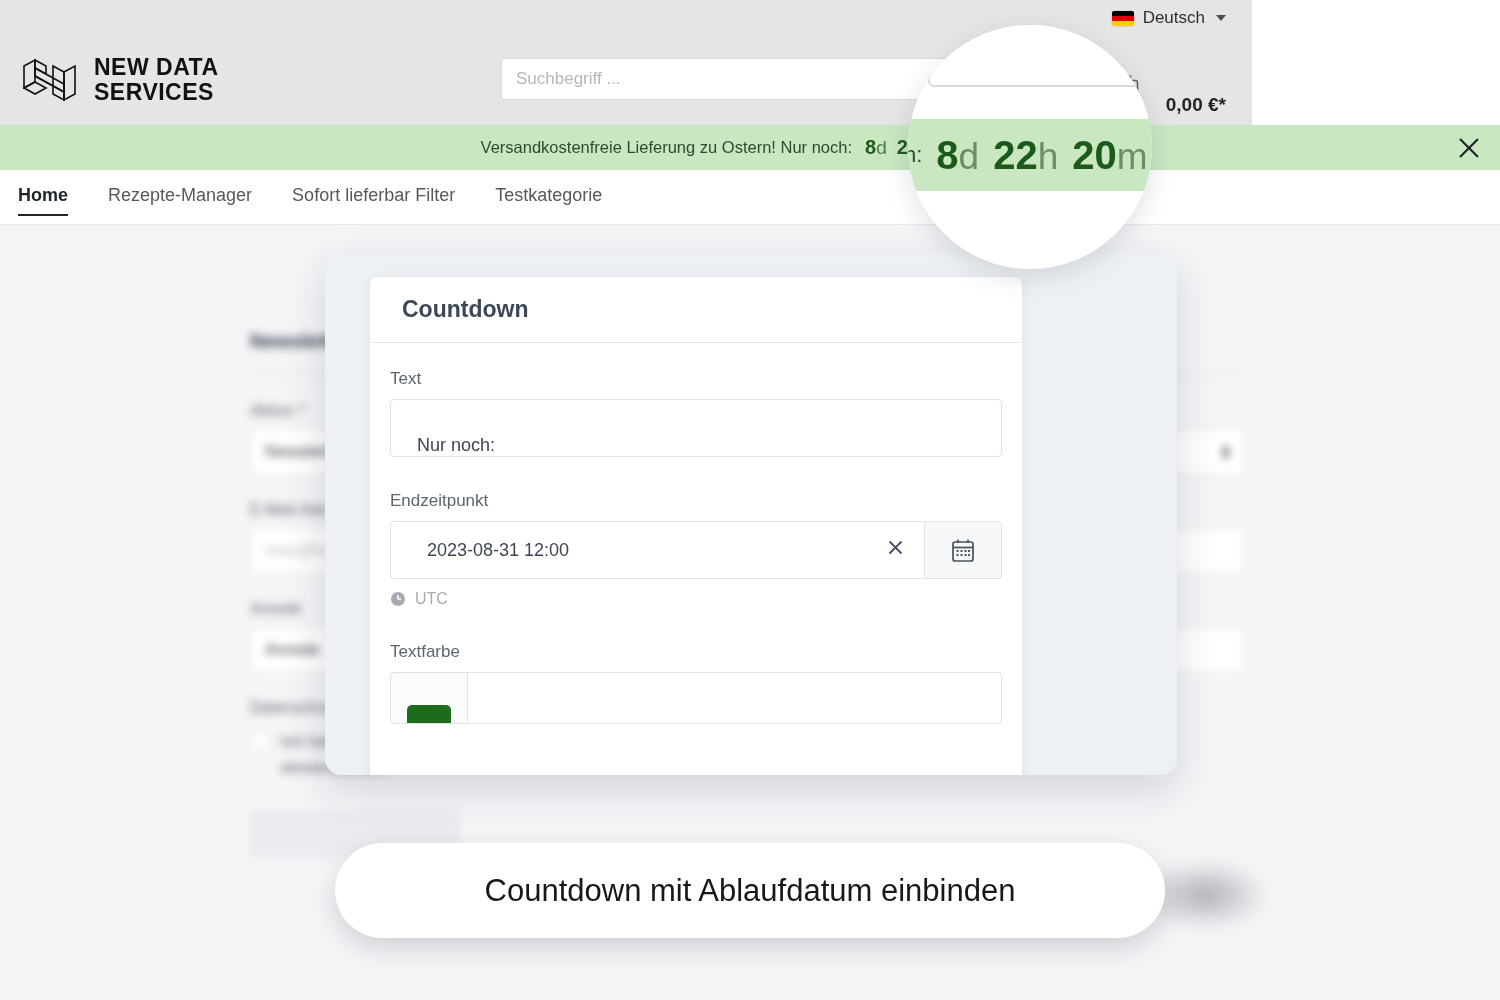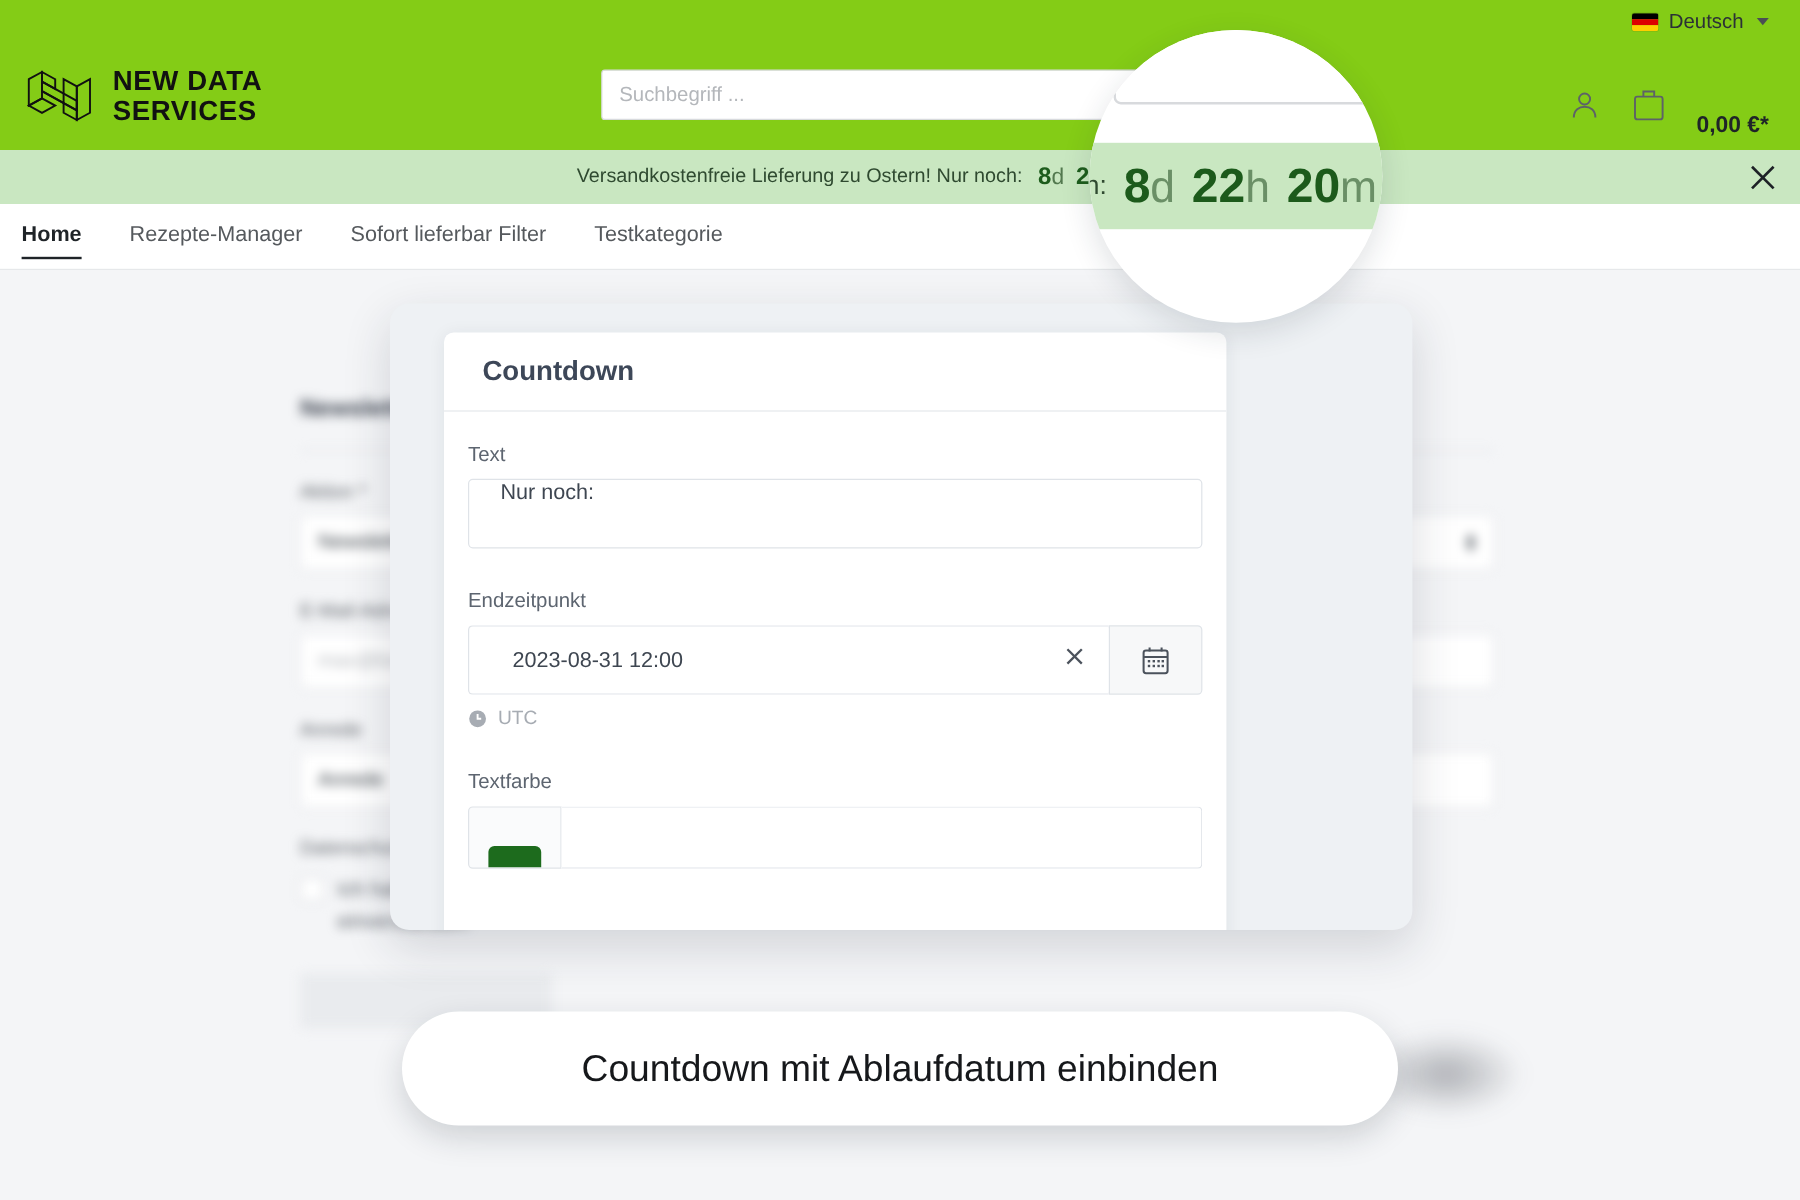"Deutsch" .topbar { background: #84cc16 -> #e5e5e5; width: 1500px -> 1252px }
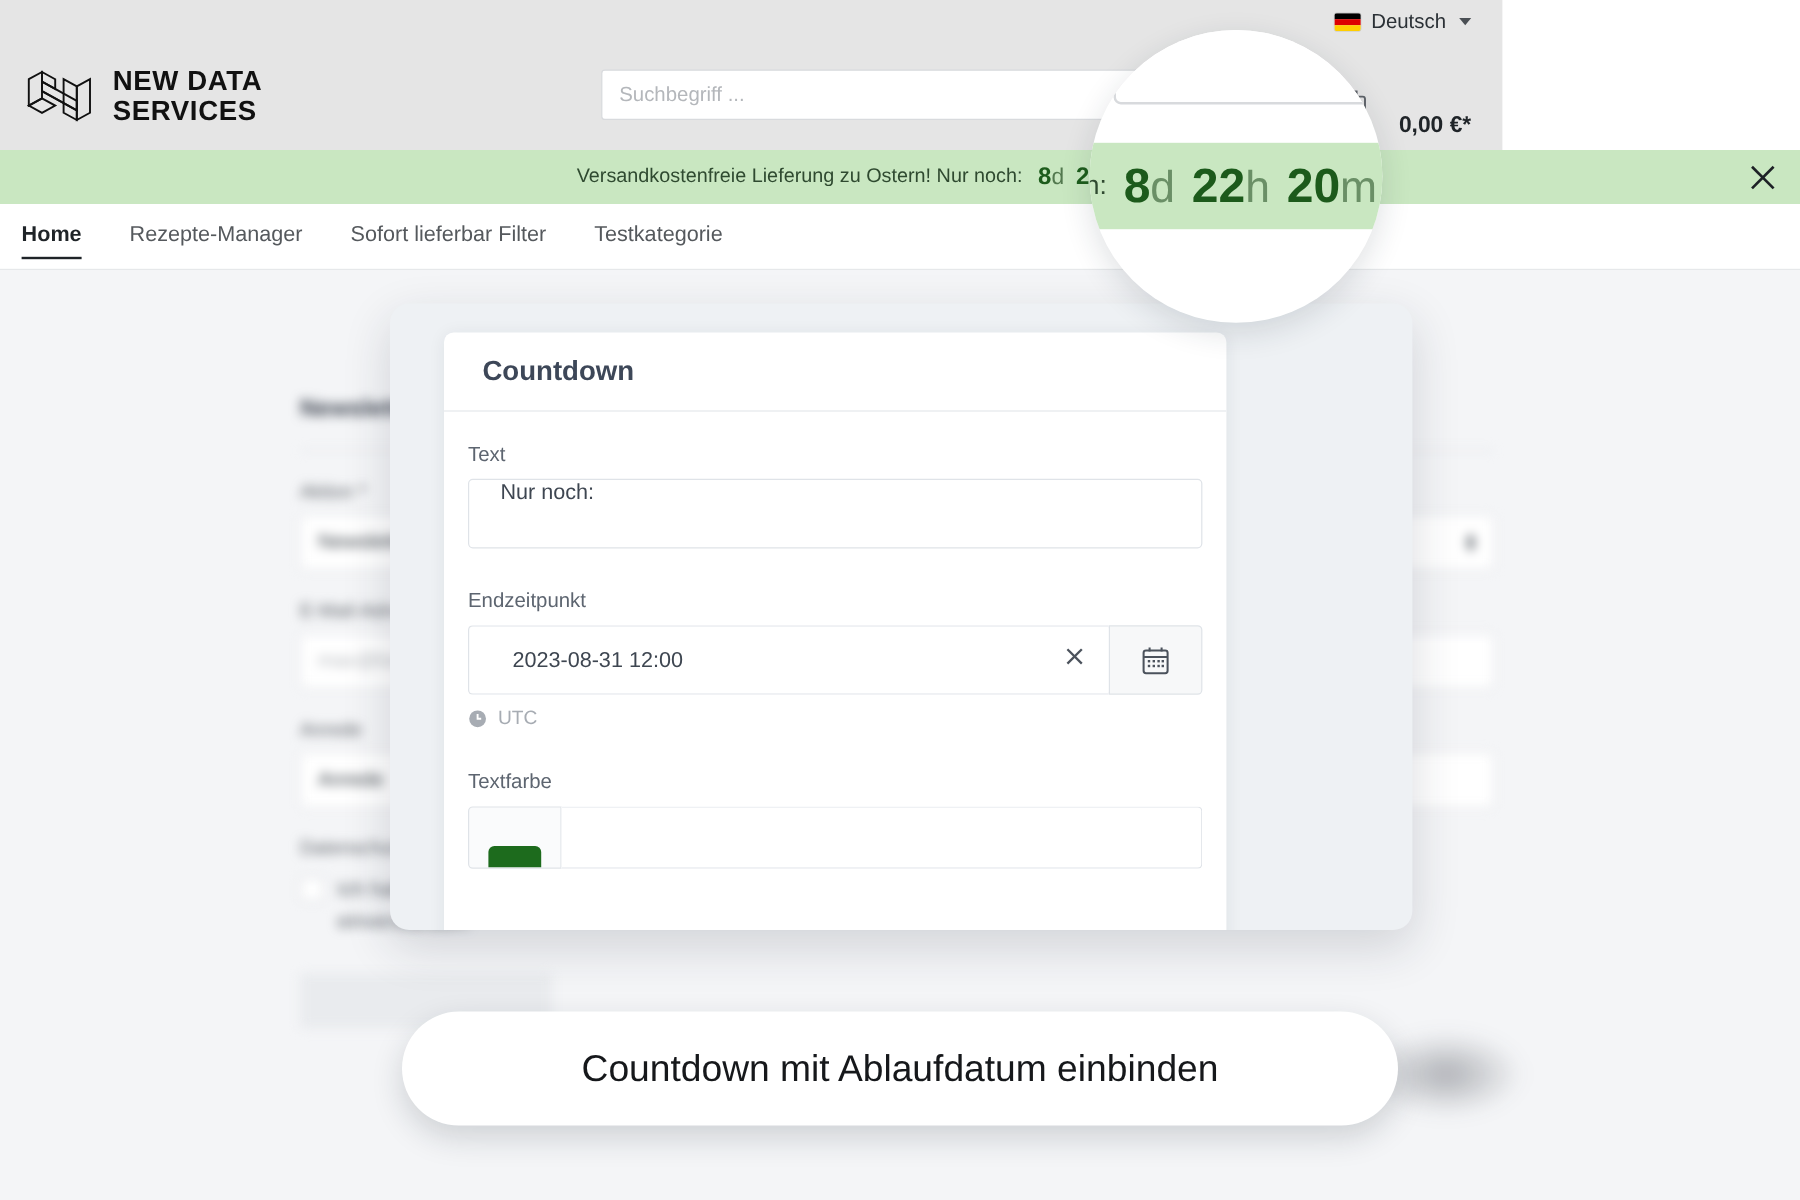"Nur noch:" .m-input { align-items: flex-start -> flex-end }
